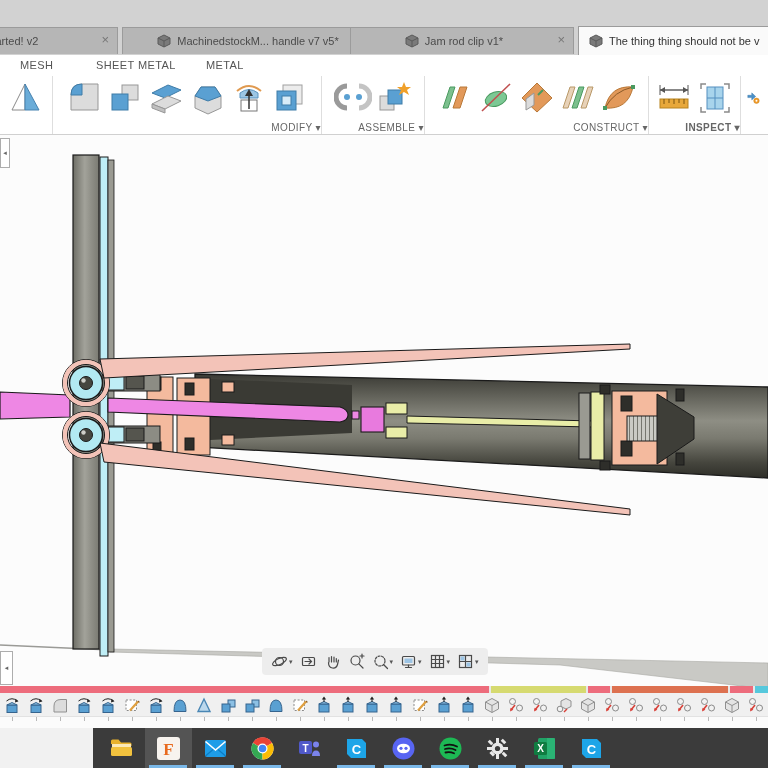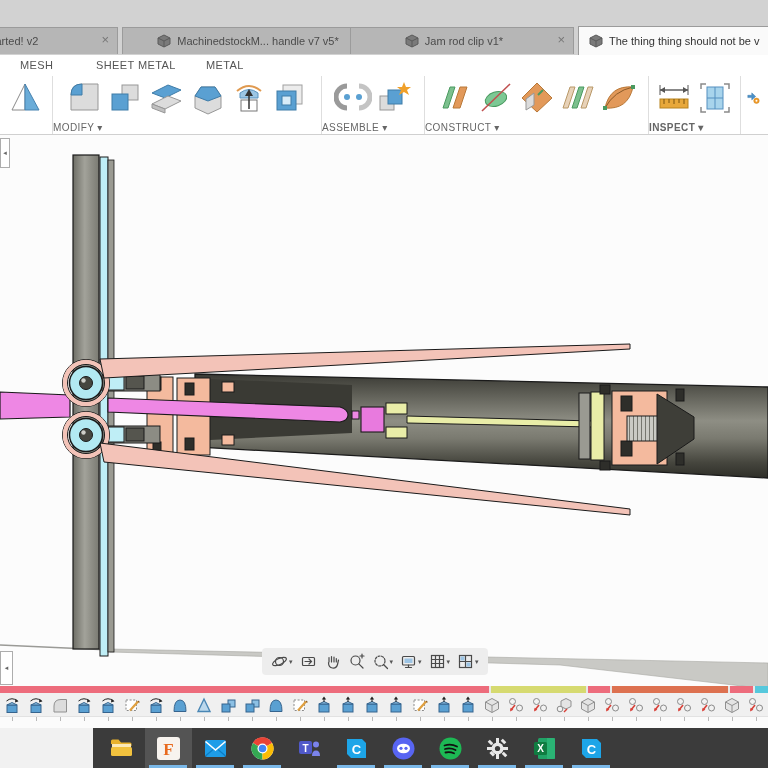"MODIFY ▾" .rlabel { text-align: left -> right }
